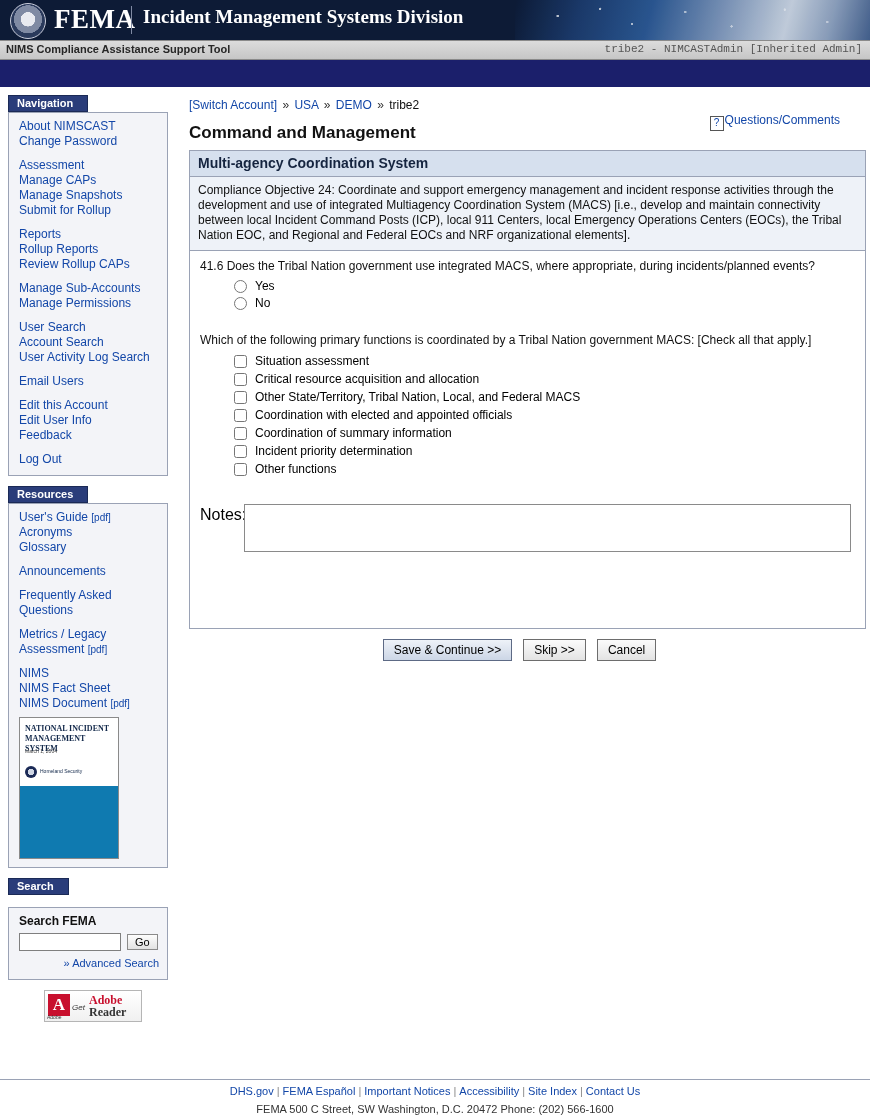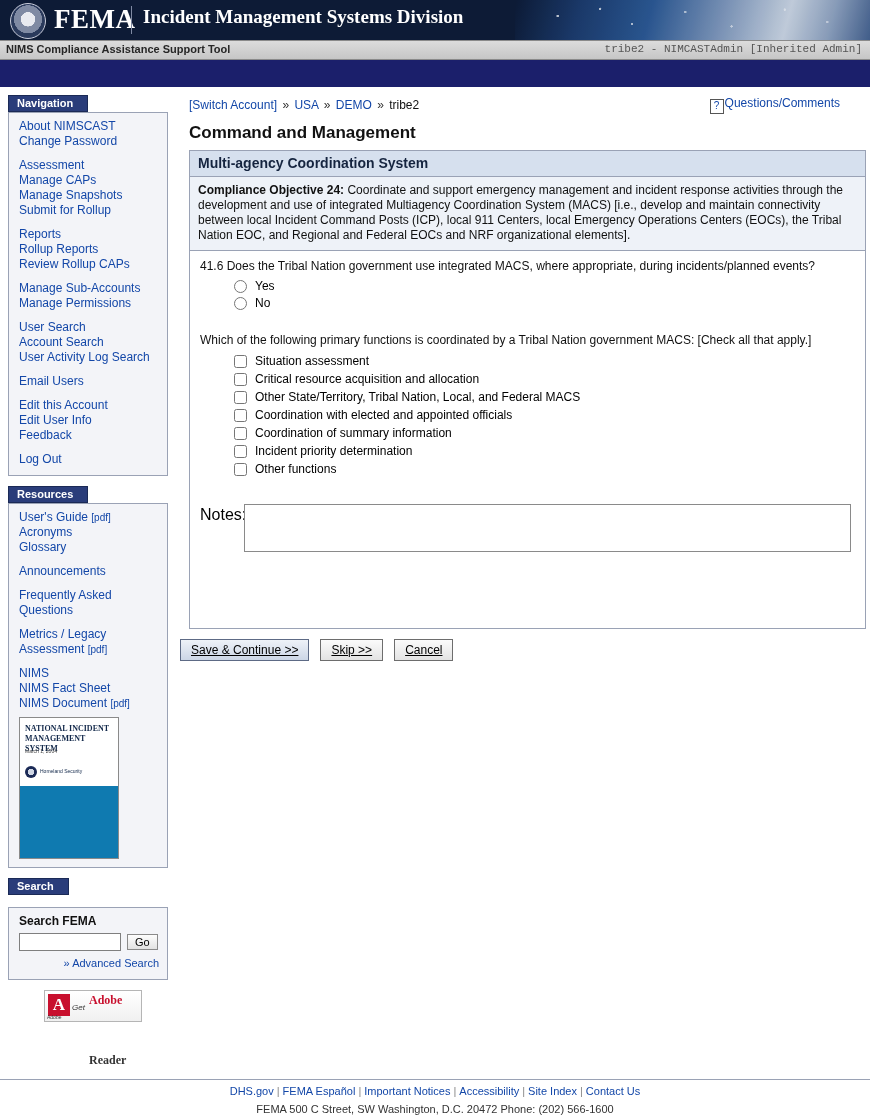"? Questions/Comments" .qc { top: 1px -> 18px }
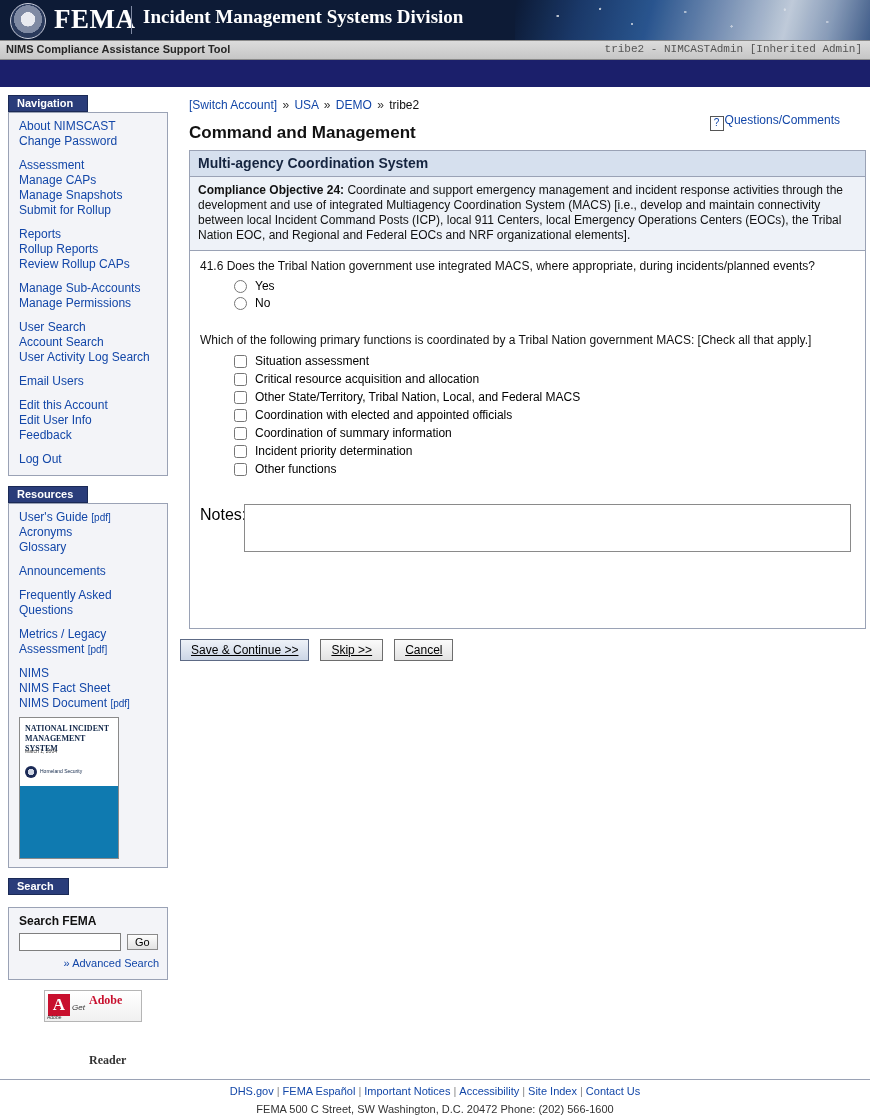"Compliance Objective 24:" .card-obj b { font-weight: bold -> normal }
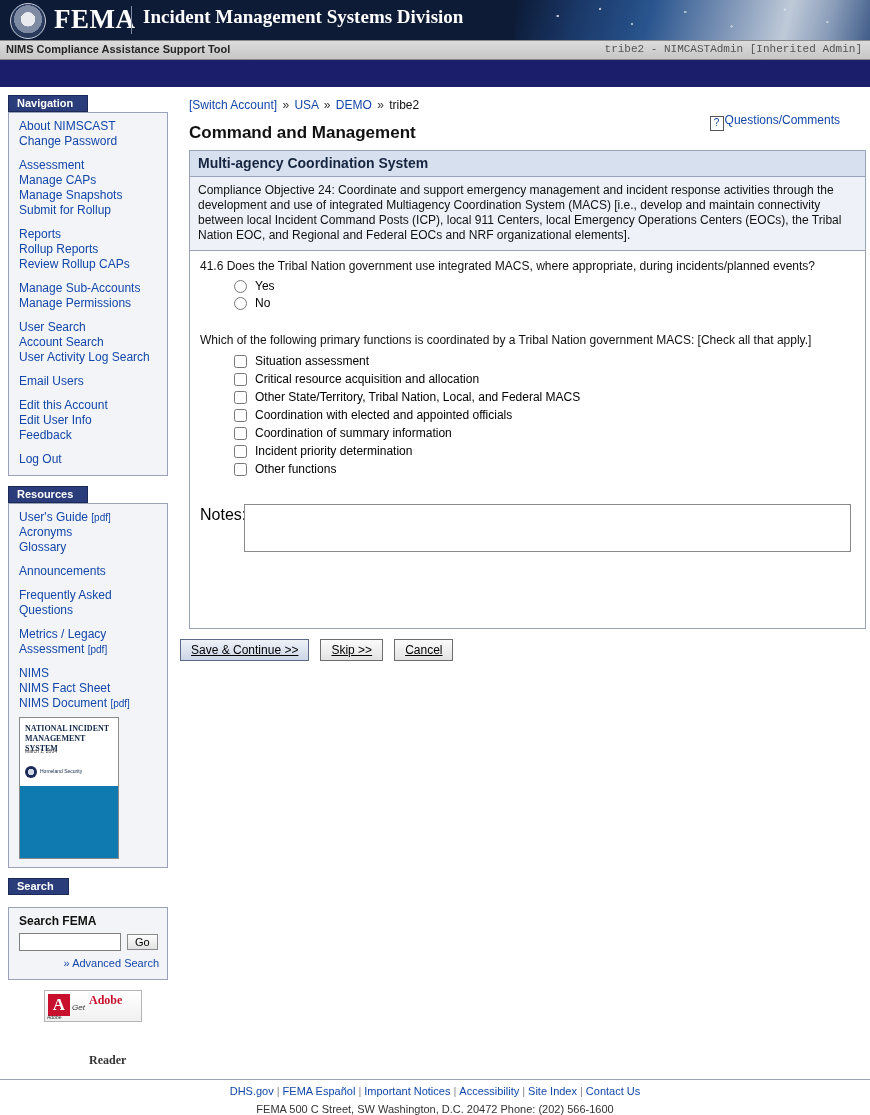"Save & Continue >>" .btn-row { justify-content: flex-start -> center; text-decoration: underline -> none }
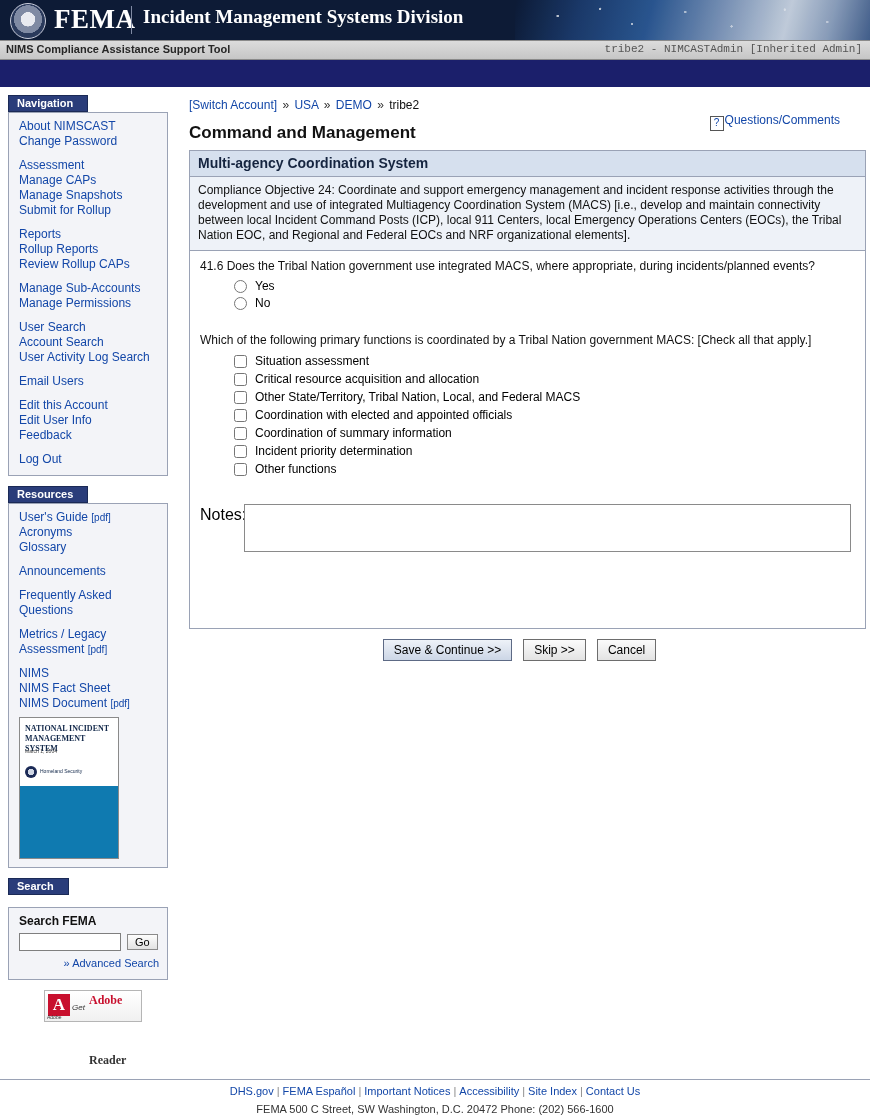"Reader" .adobe-badge .a-reader { margin-top: 48px -> none }
